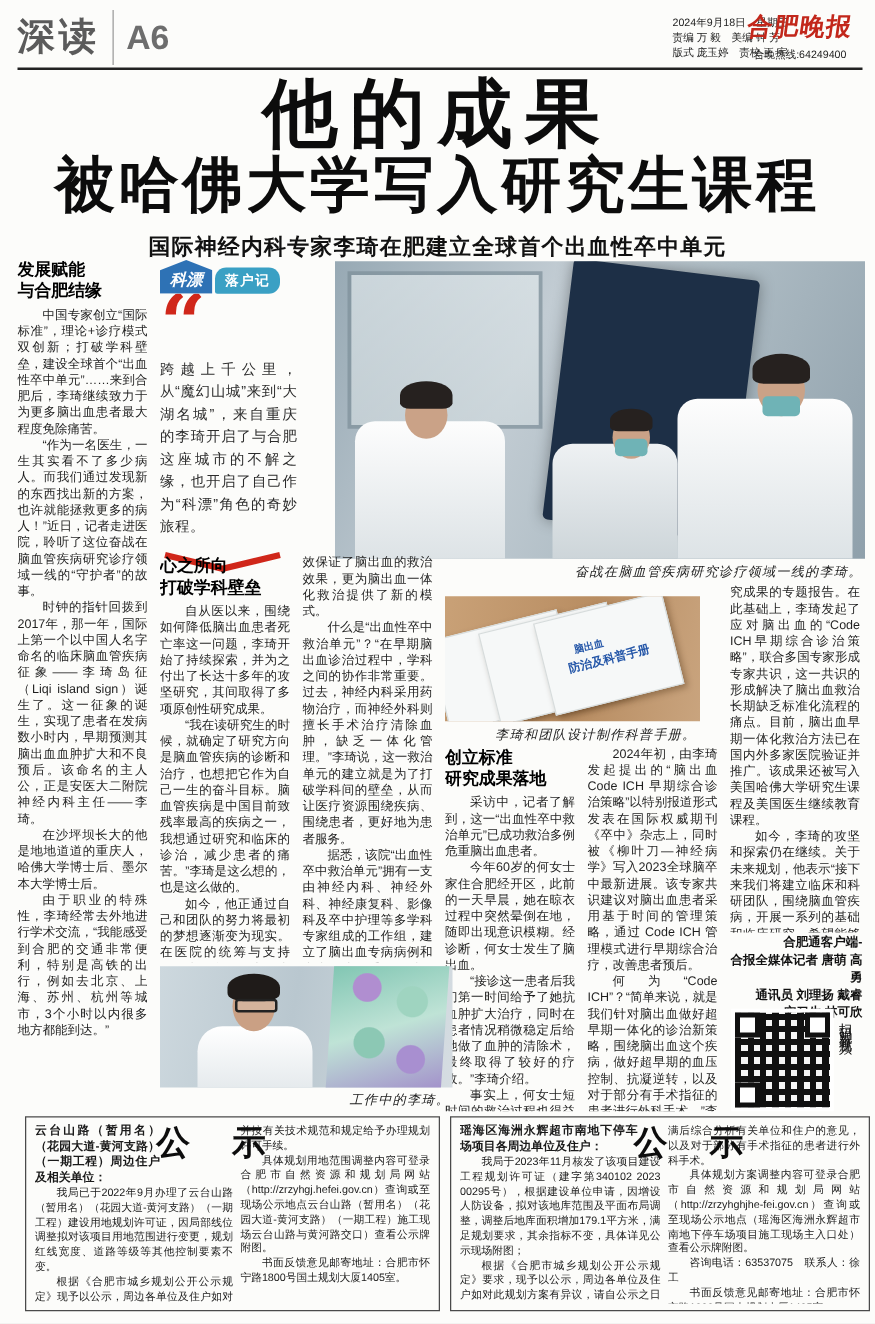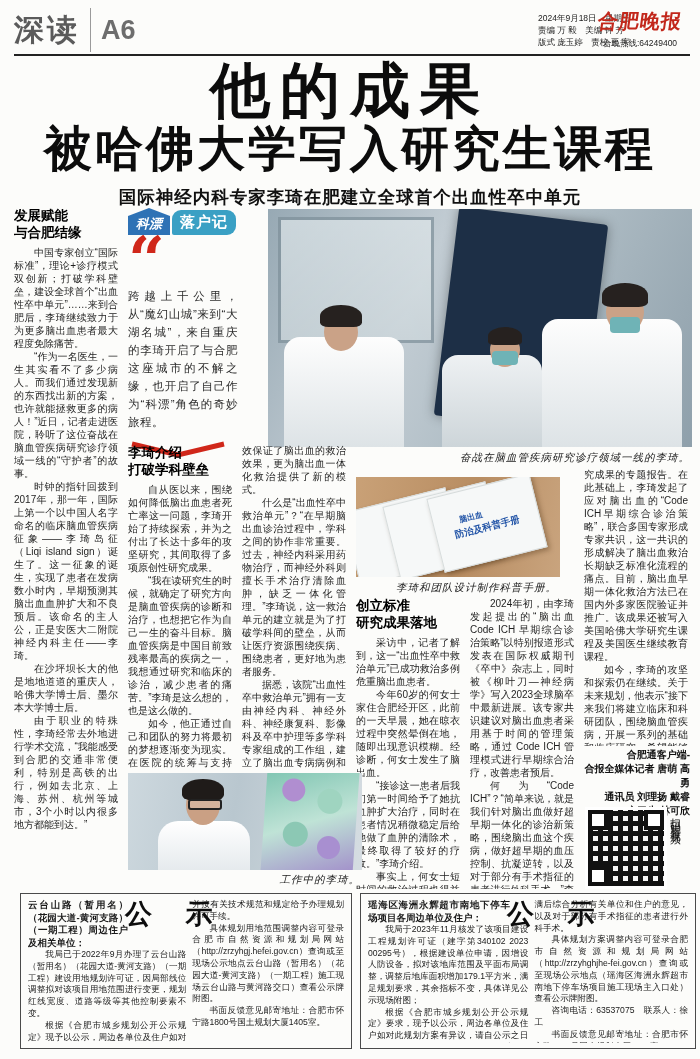"落户记" .badge-tag { font-size: 15px -> 11px }
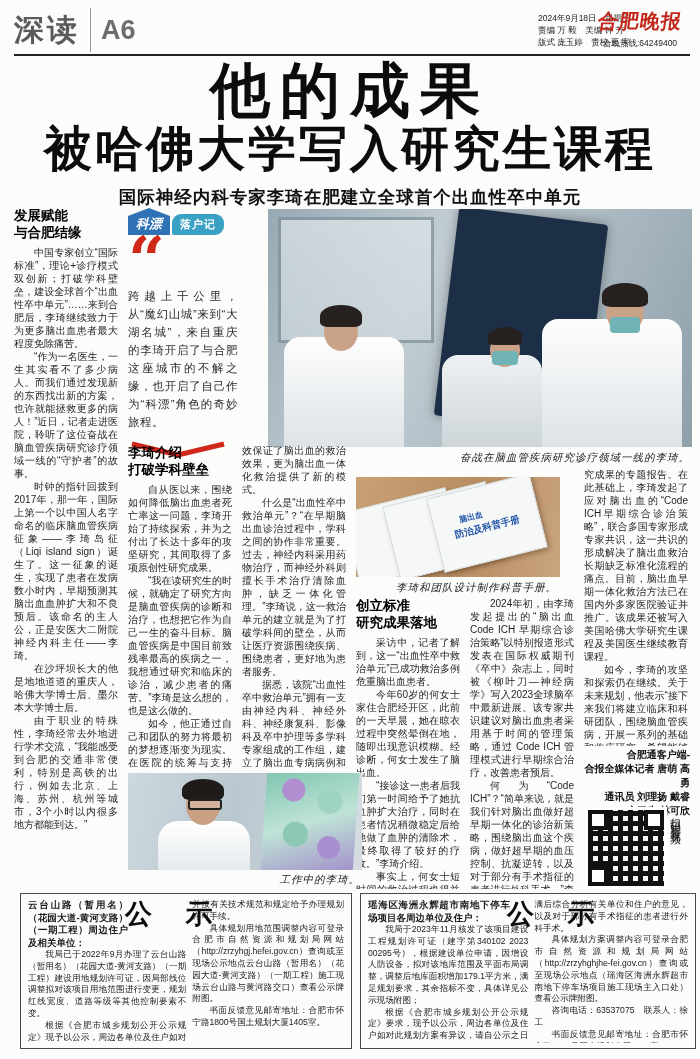"李琦介绍" div { text: 李琦介绍 -> 心之所向 }
